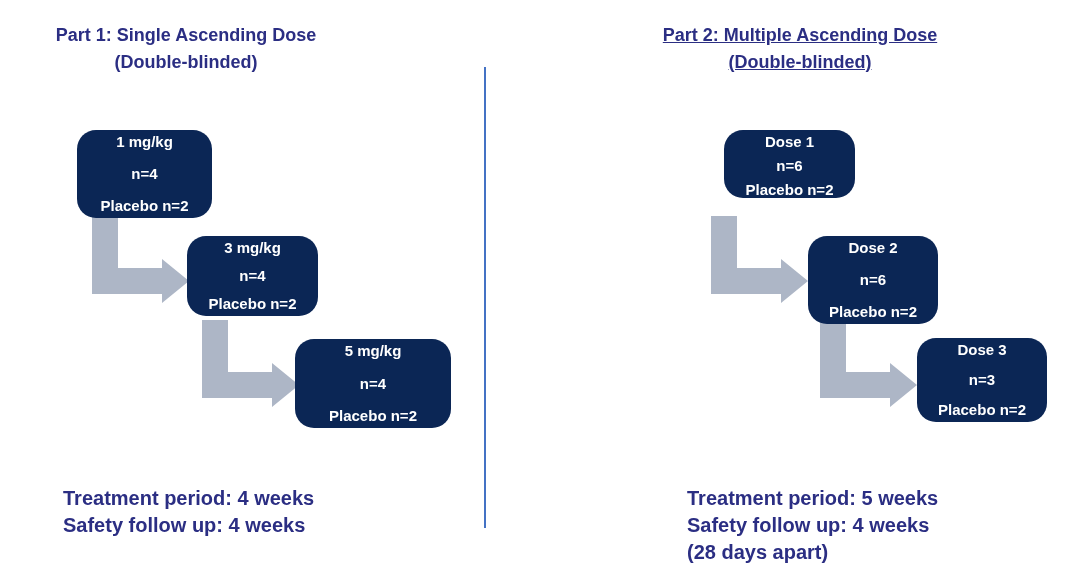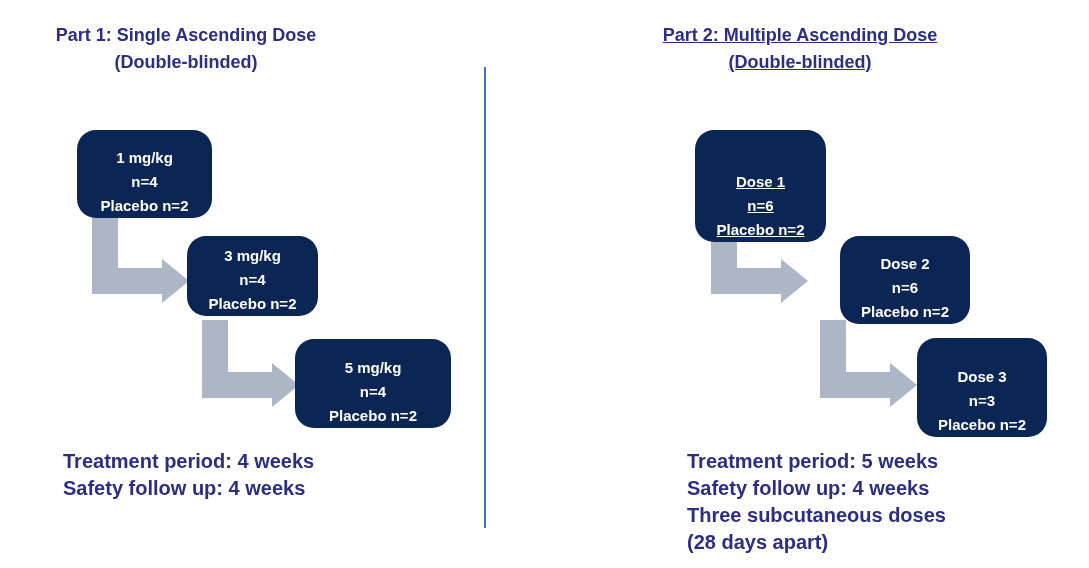"1 mg/kg" .dose-box { justify-content: flex-end -> space-between }
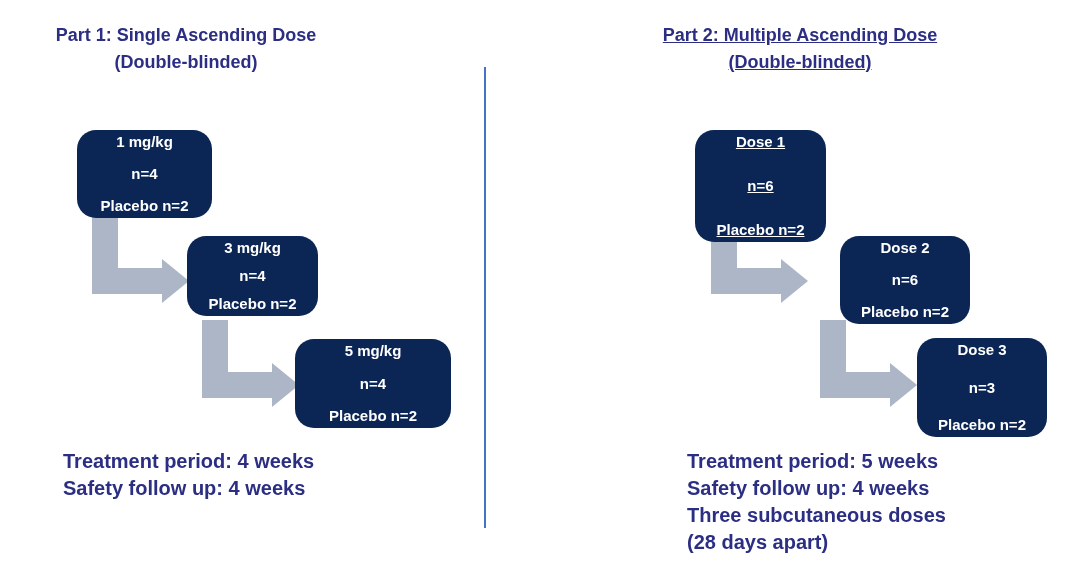"Dose 1" .p2-box1 { height: 112px -> 68px; left: 695px -> 724px; text-decoration: underline -> none }
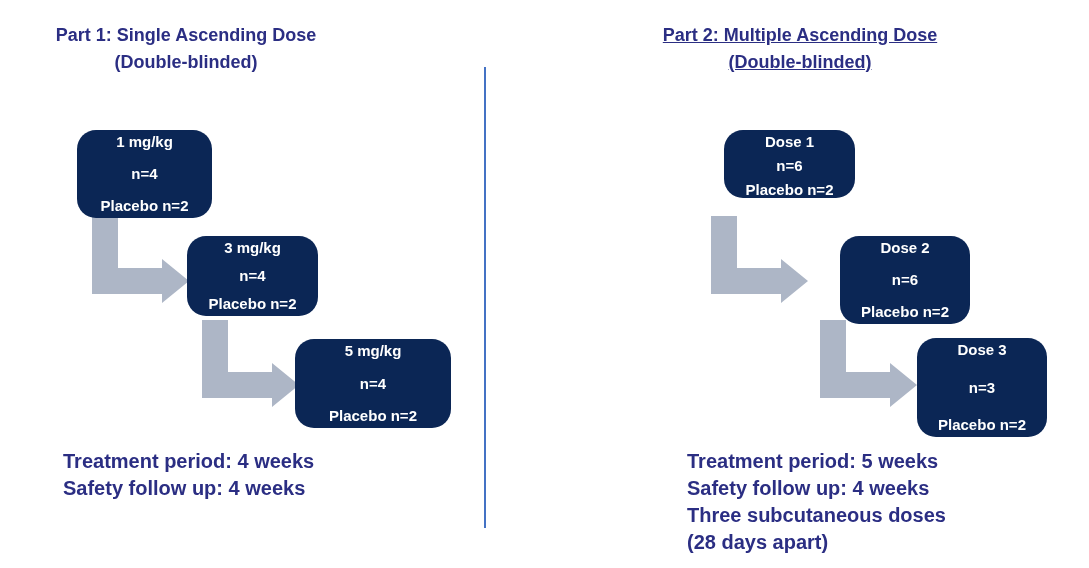"Dose 2" .p2-box2 { left: 840px -> 808px }
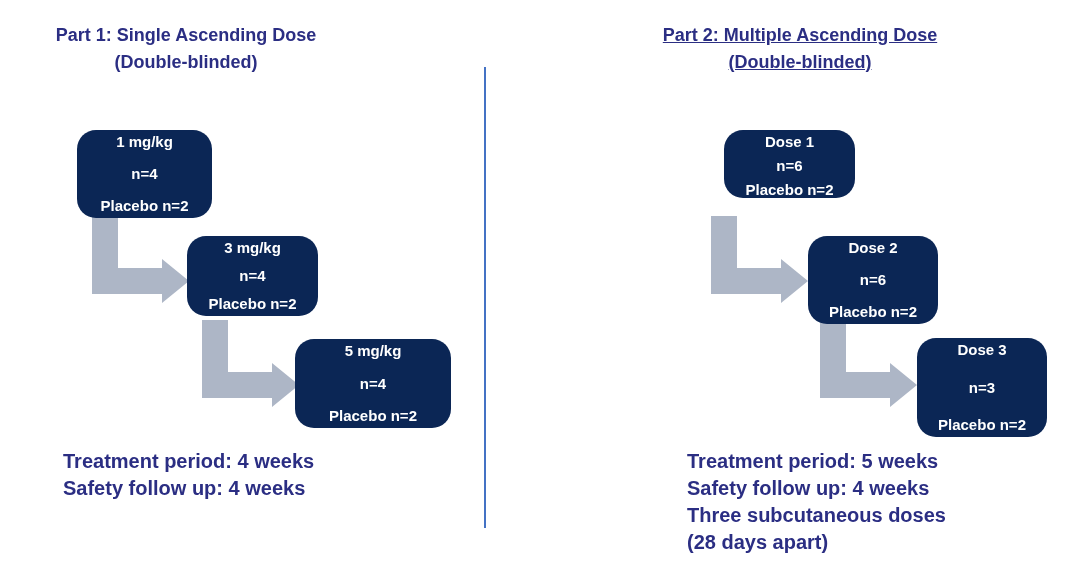"Dose 3" .p2-box3 { height: 99px -> 84px }
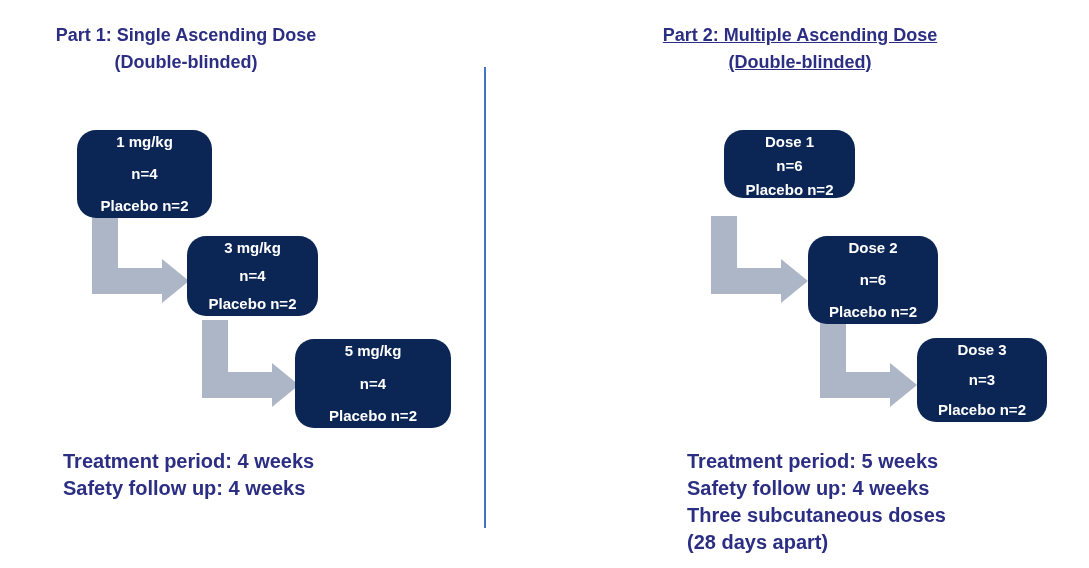"Treatment period: 4 weeks" .notes { margin-top: none -> 37px }
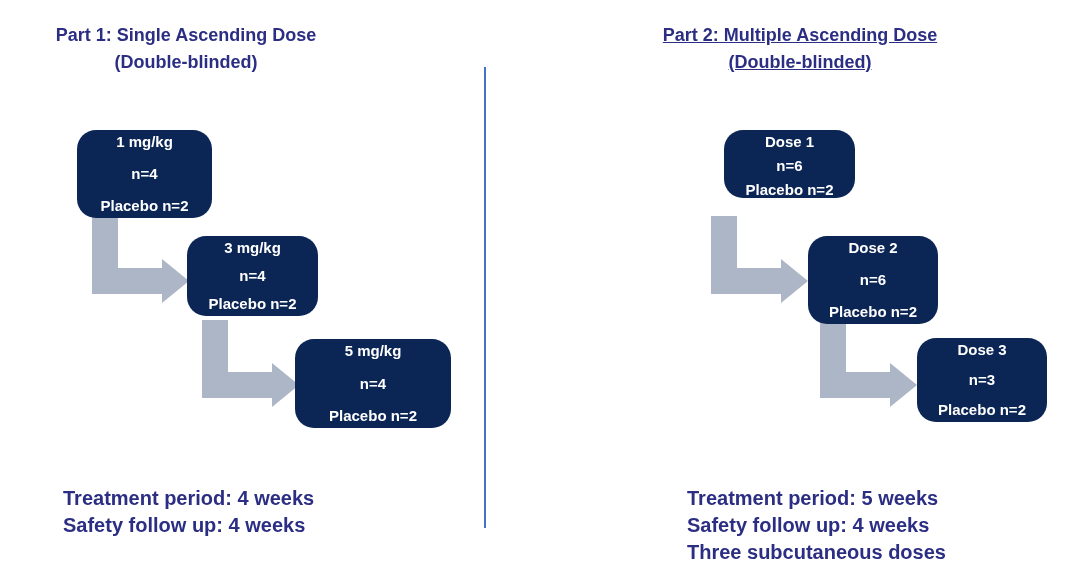"Three subcutaneous doses" div { html: <div>Three subcutaneous doses</div> -> none }
